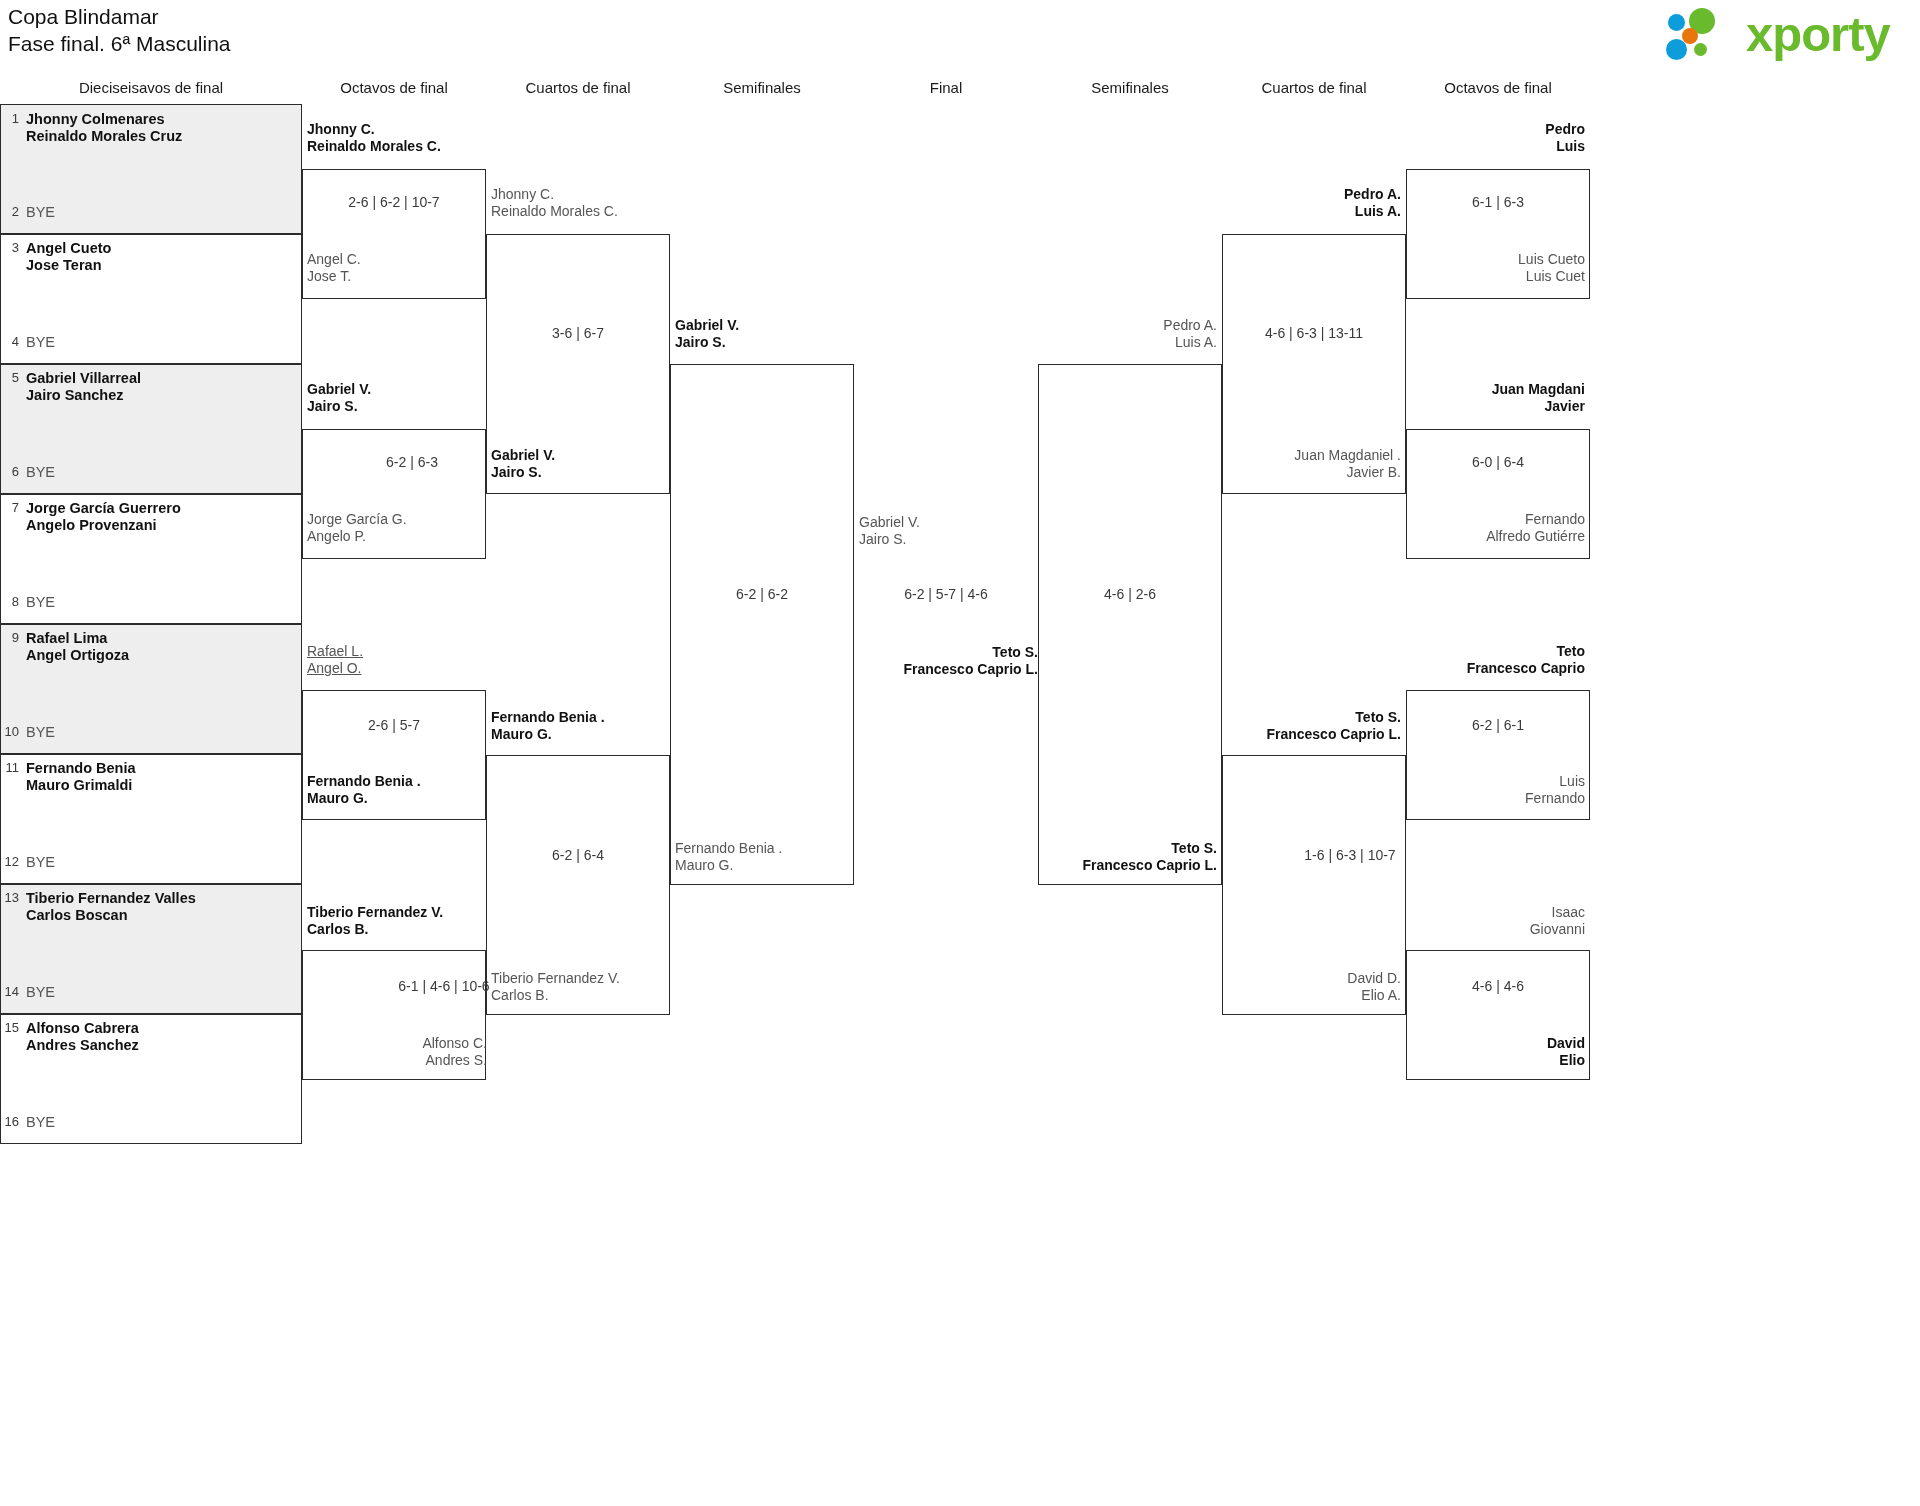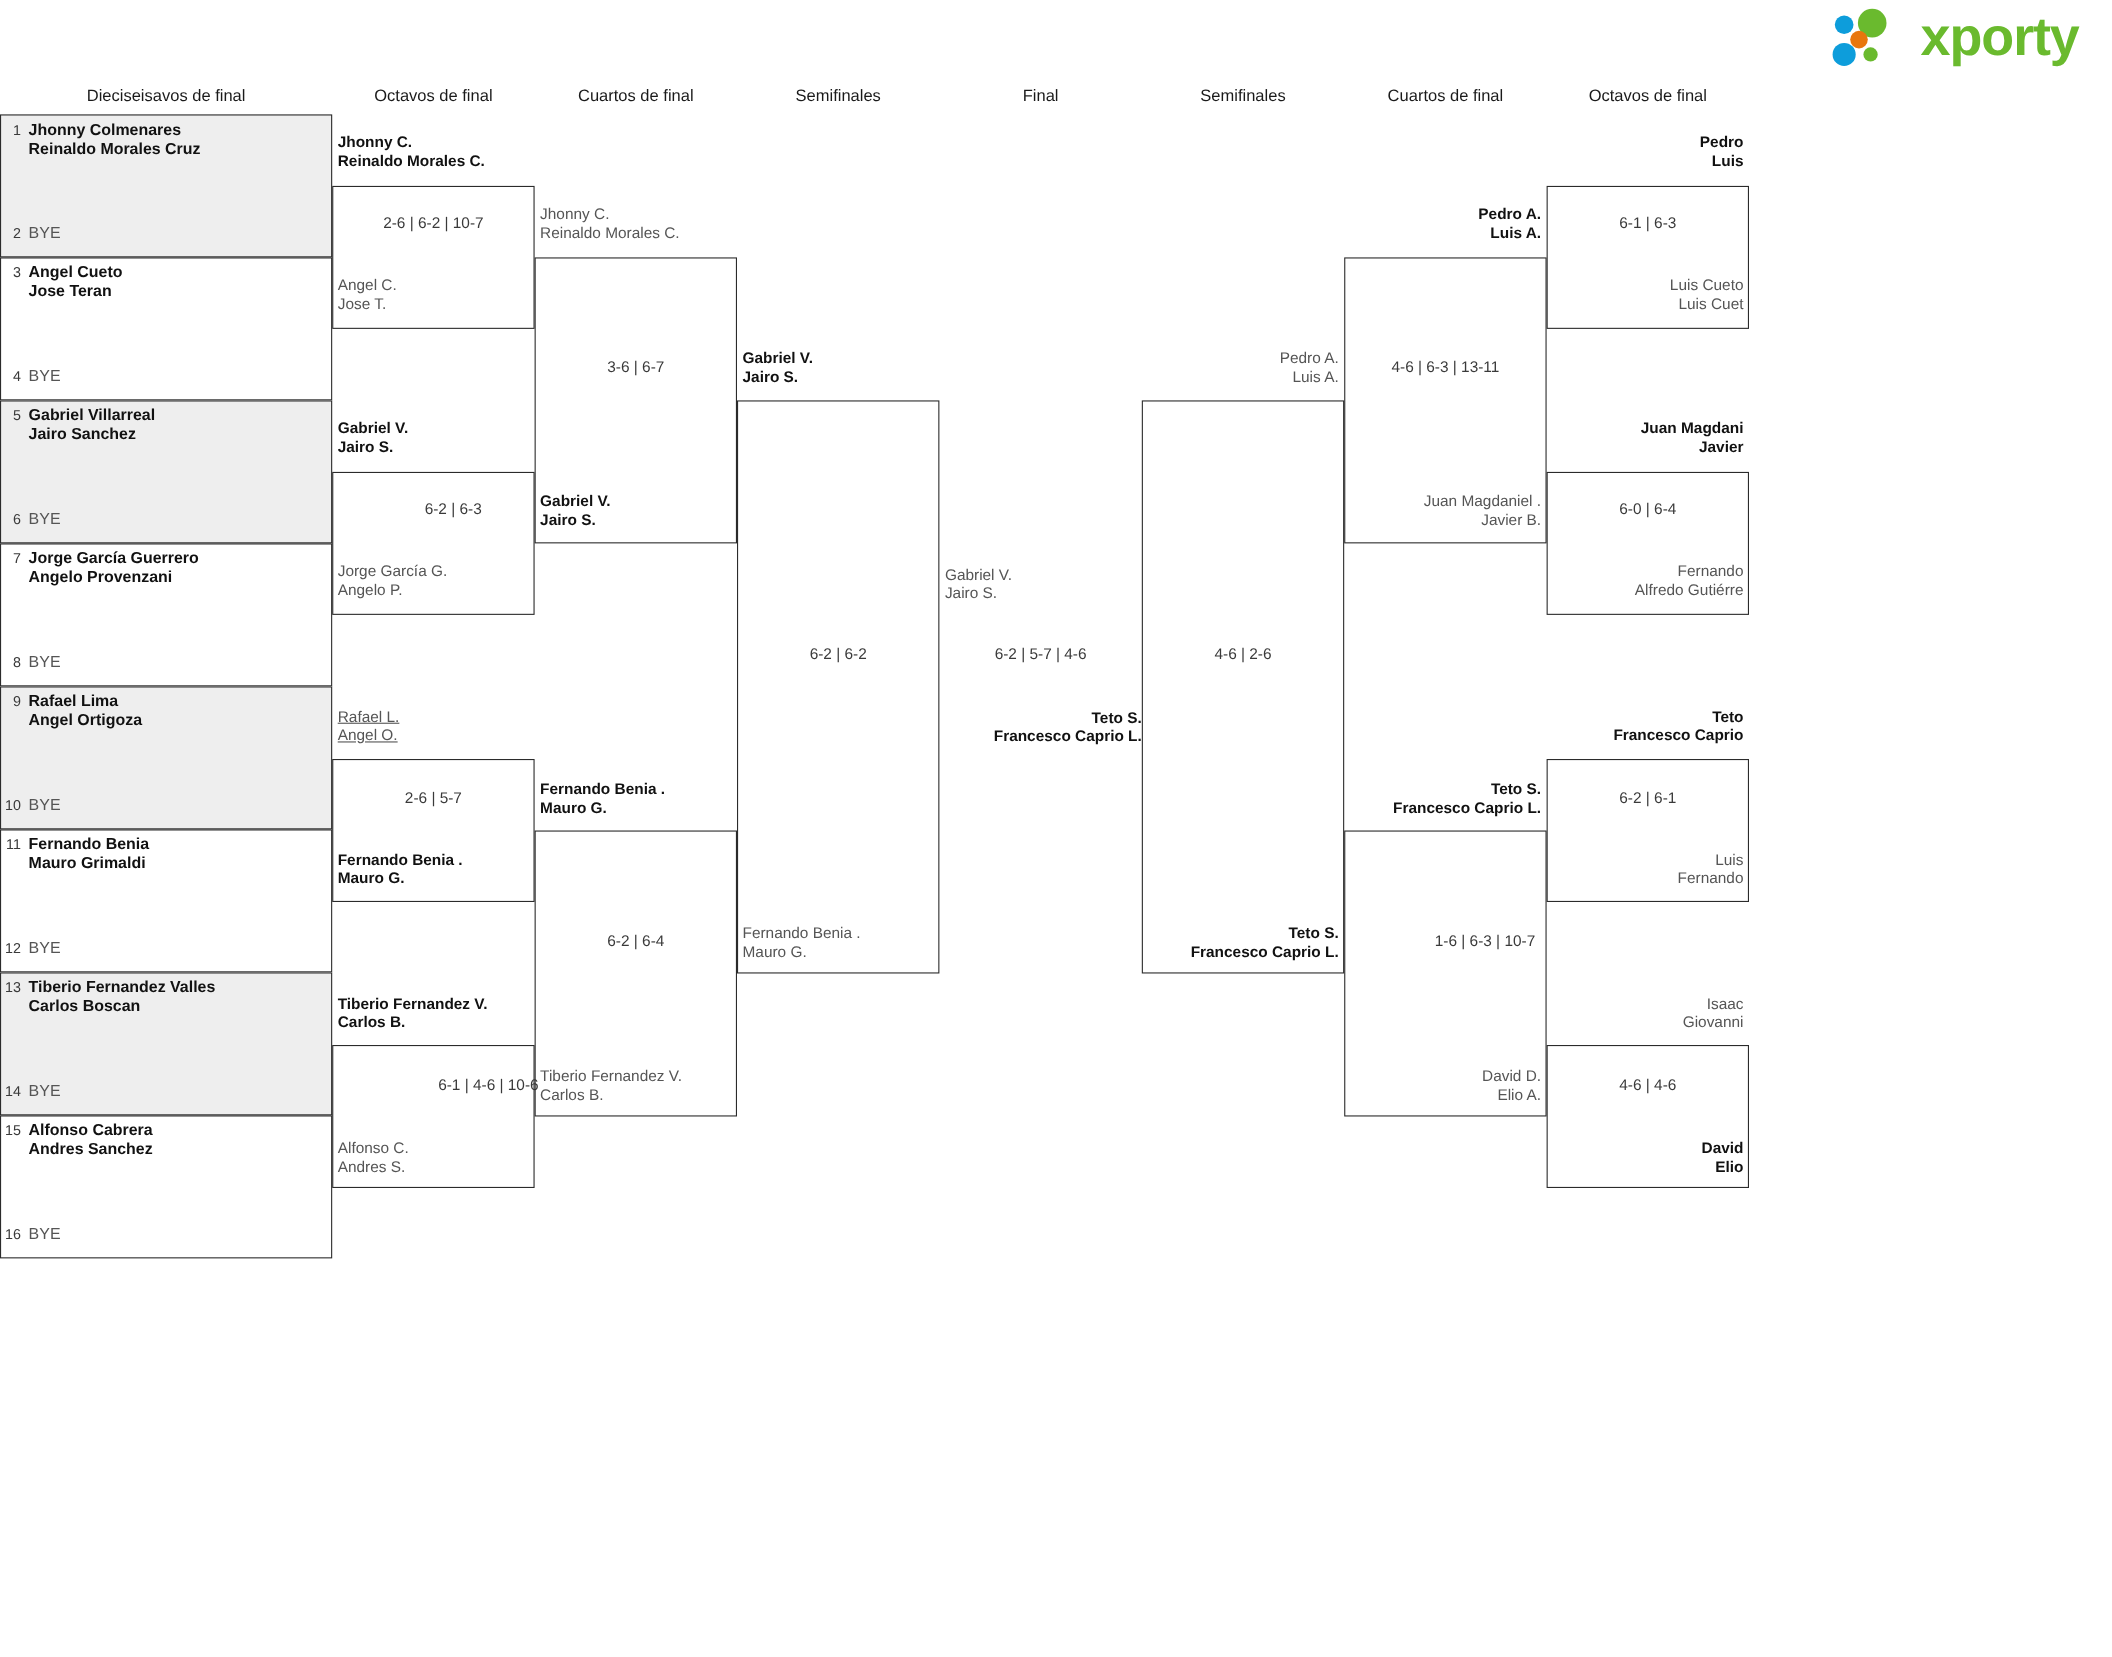"Copa Blindamar" div { html: none -> <div> <div>Copa Blindamar</div> <div>Fase final. 6ª Masculina</div> </div> }
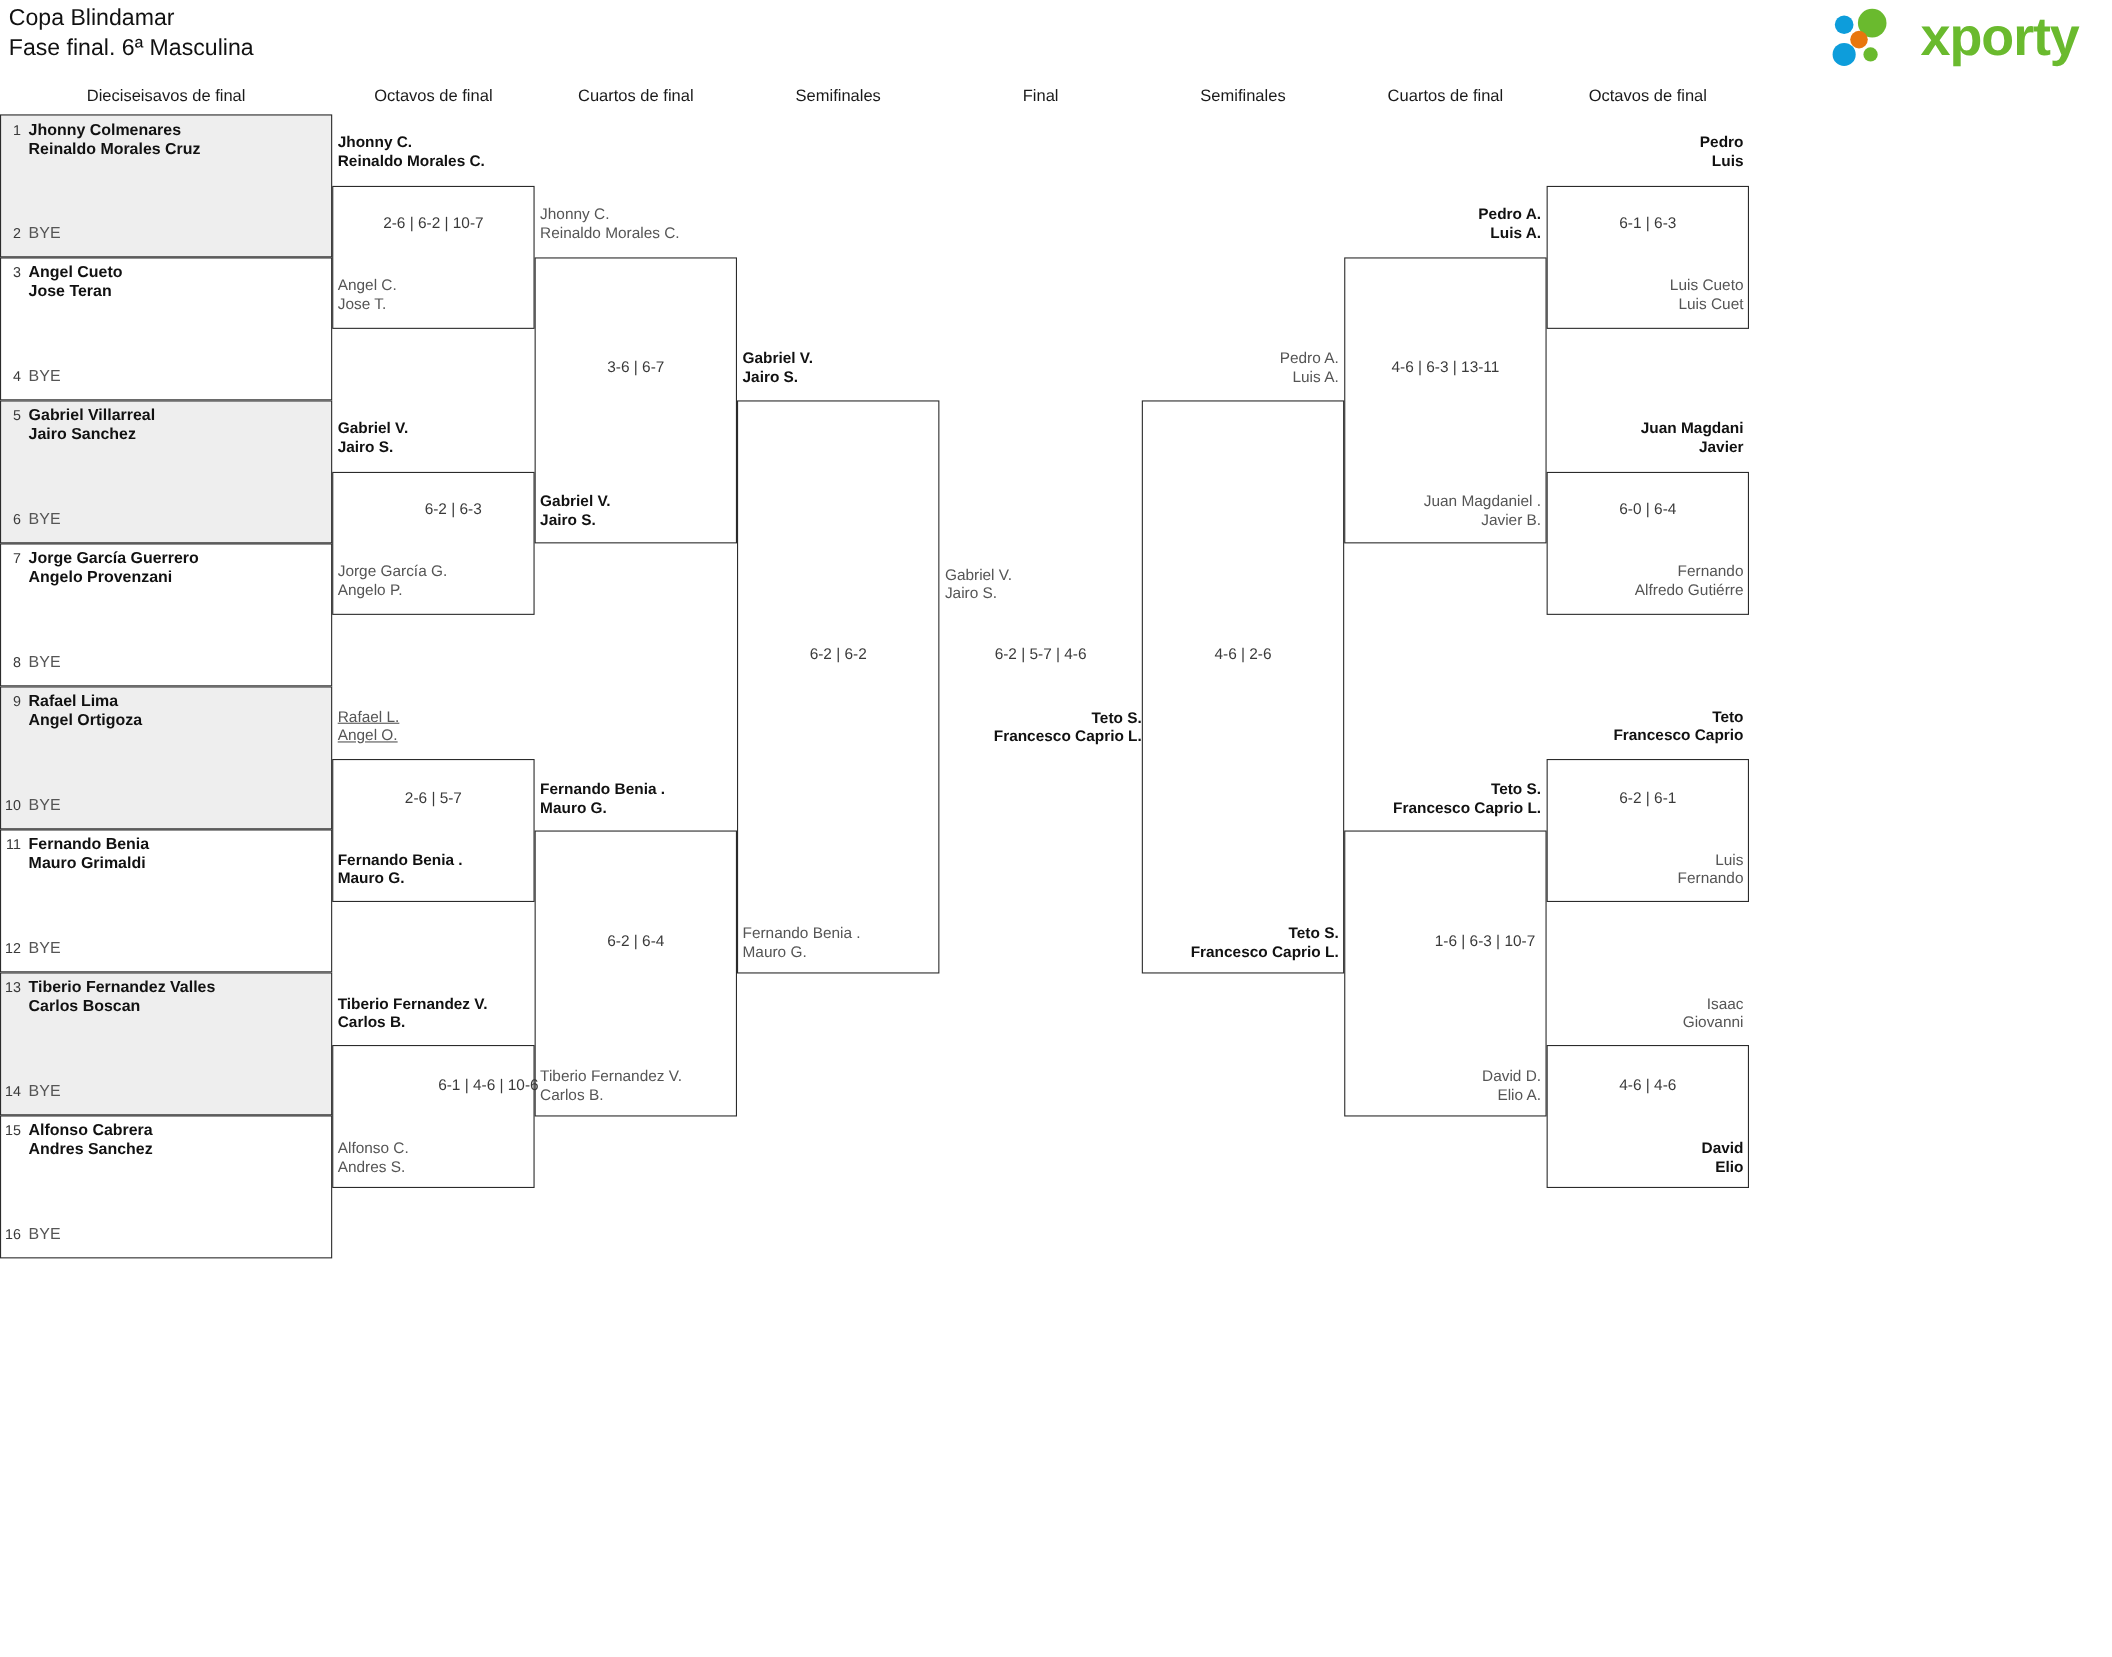"Alfonso C." div.team { text-align: none -> right }
